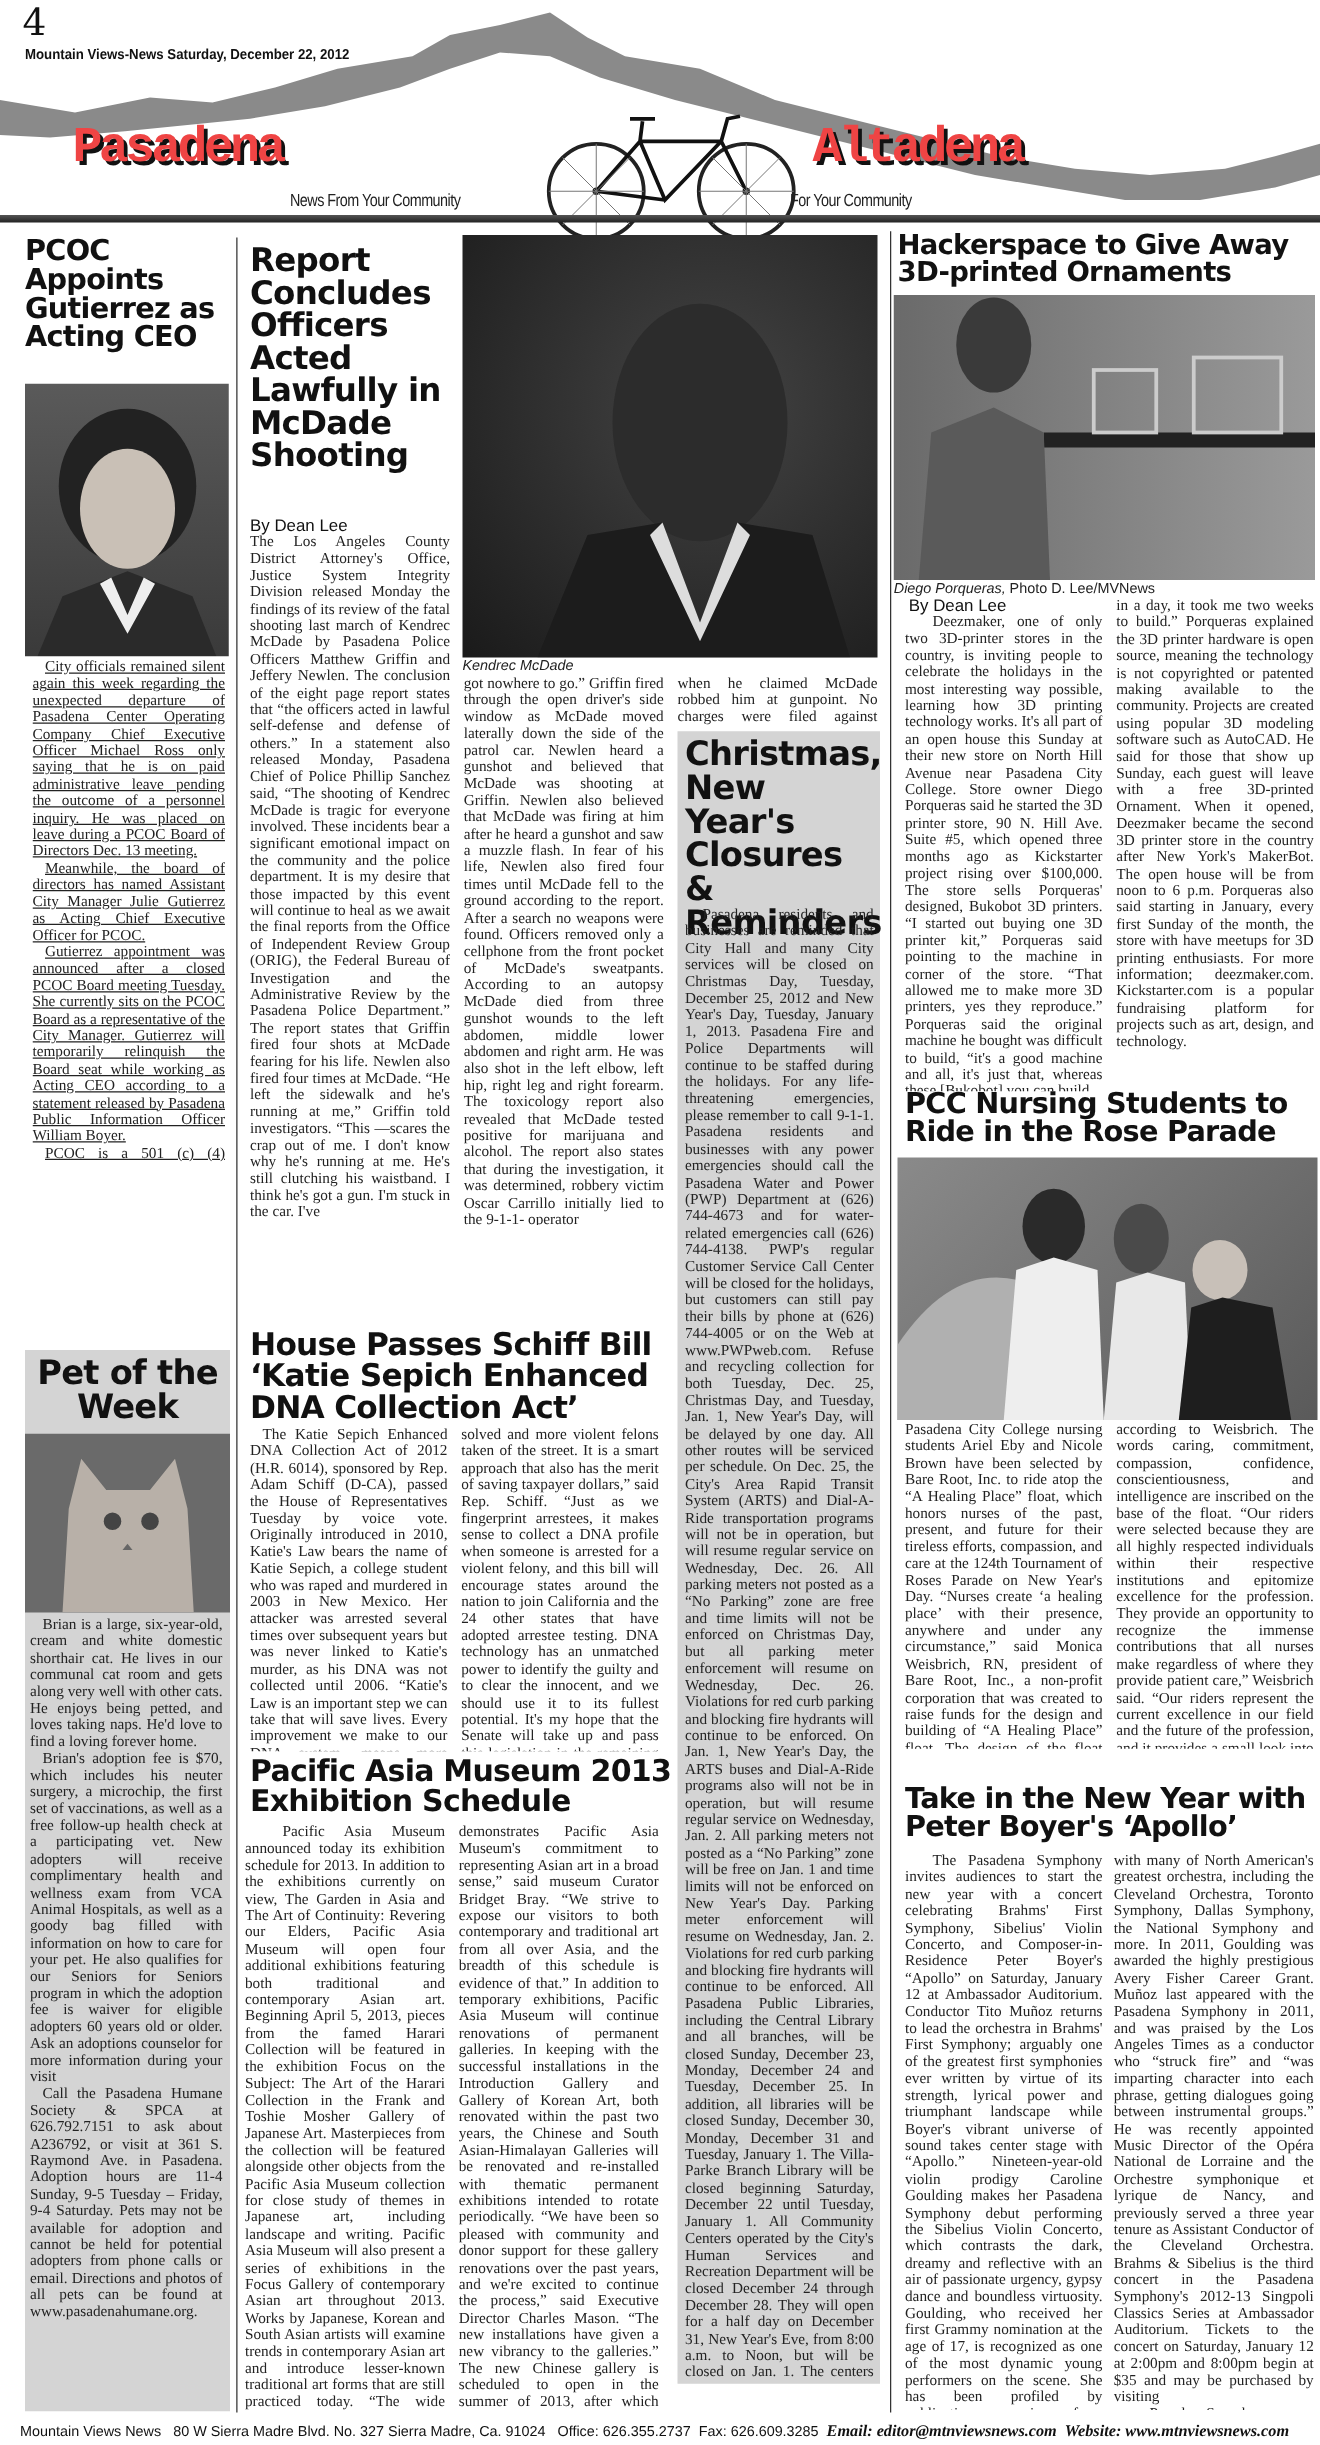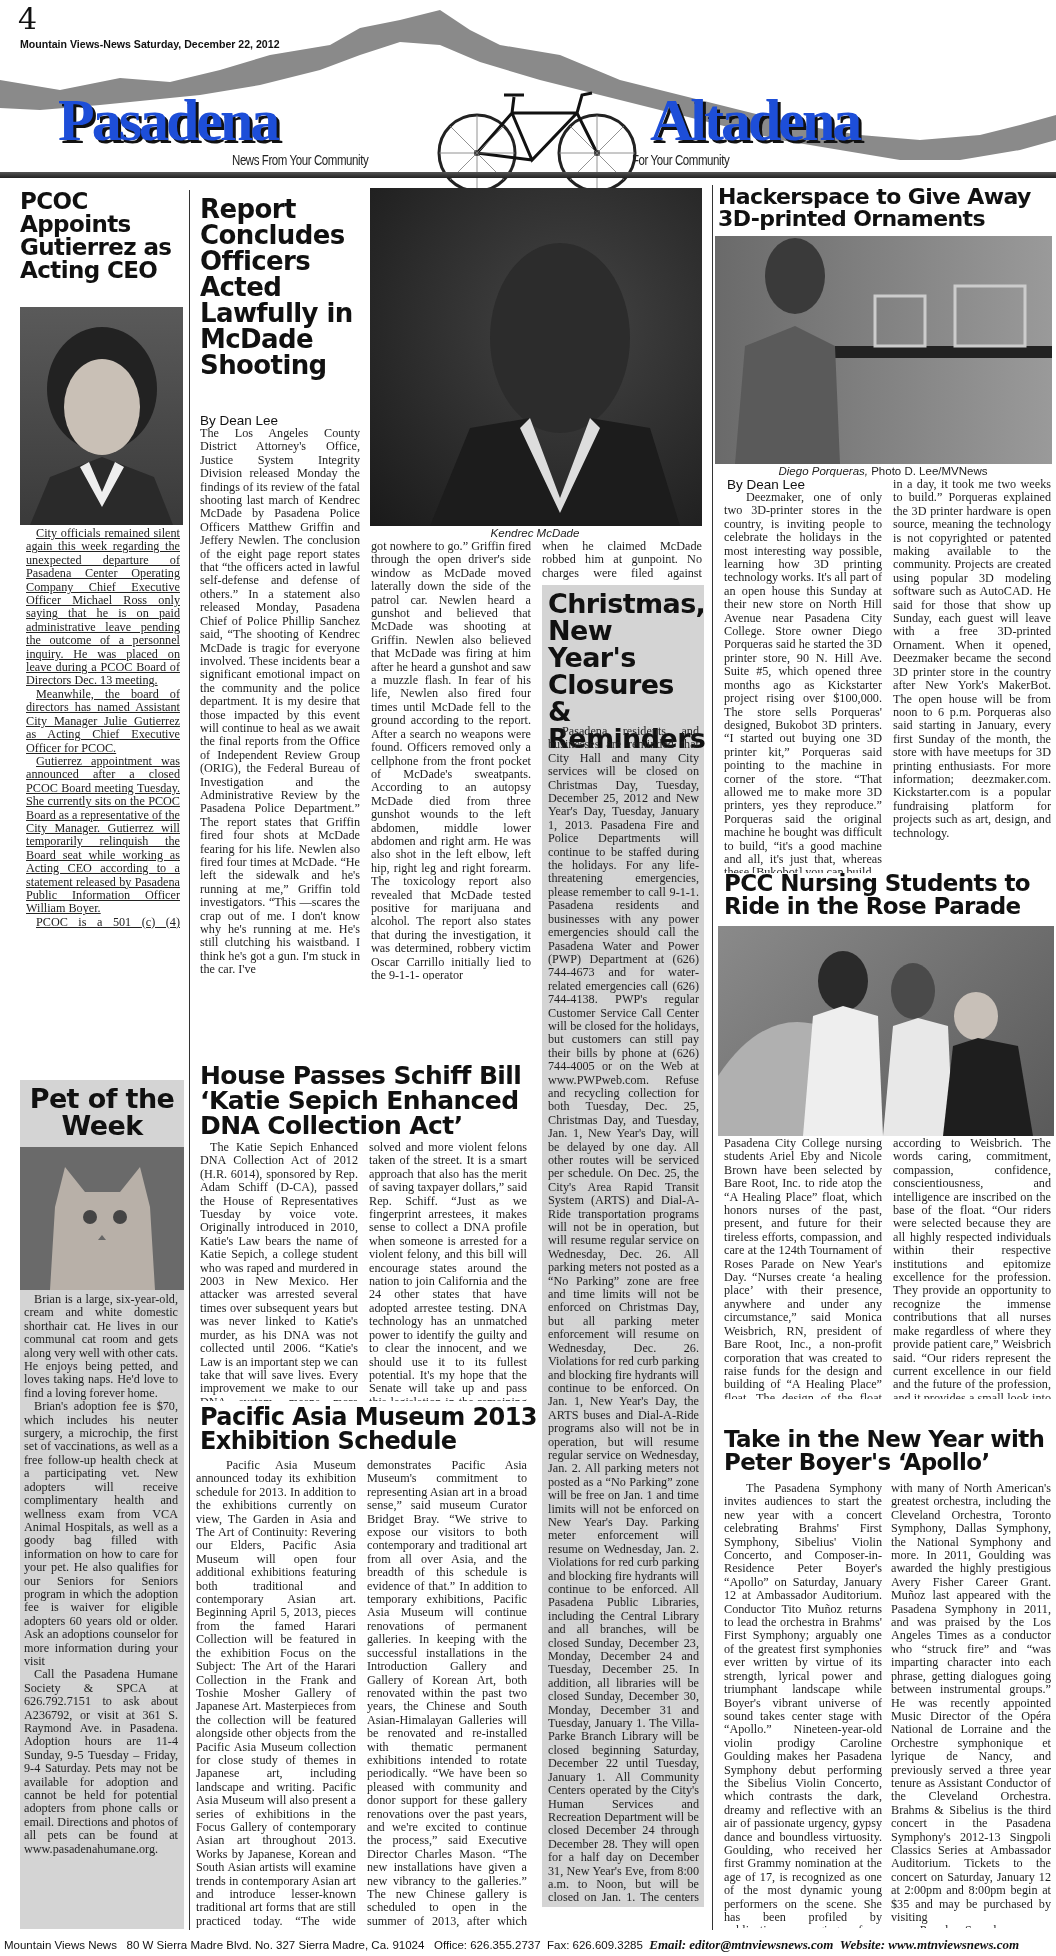"Pasadena" .logo-word { color: #1d4ed8 -> #ef4444; font-family: Liberation Serif, serif -> Liberation Mono, monospace; font-size: 60px -> 40px }
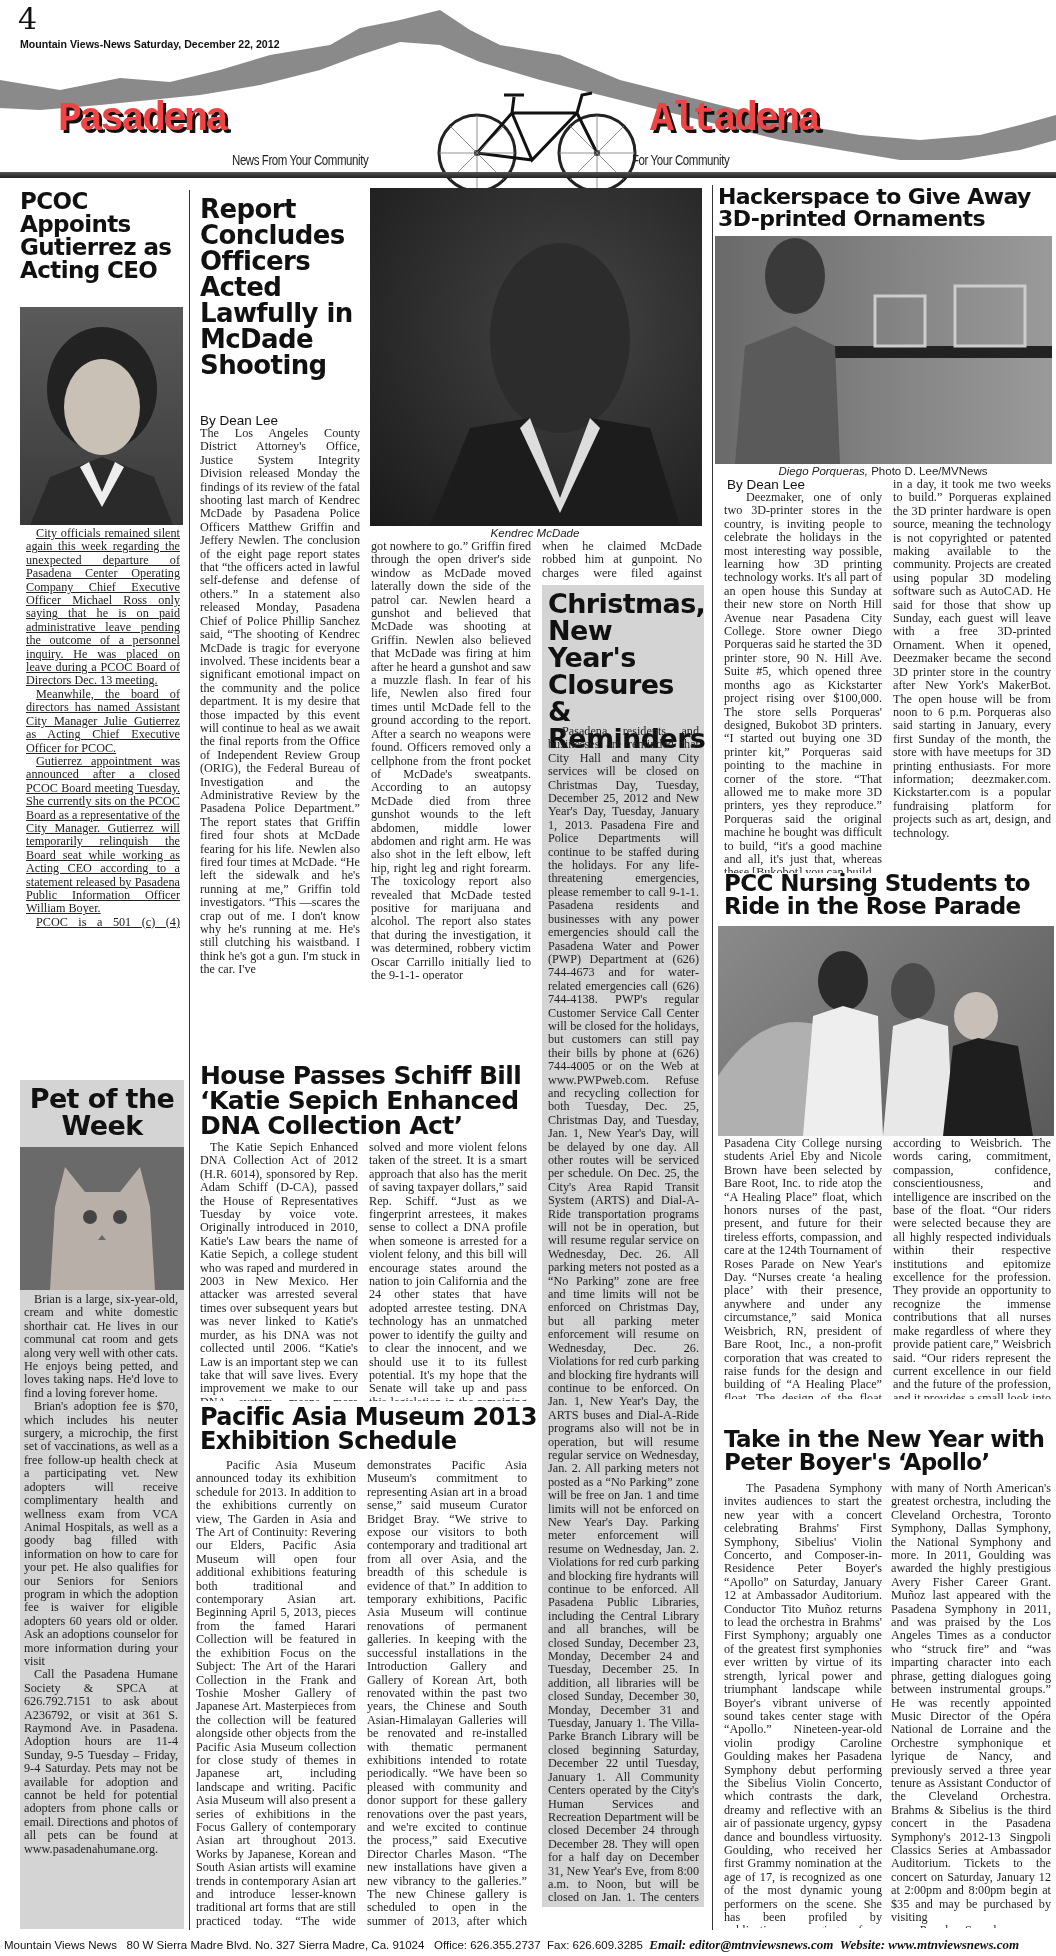"Diego Porqueras, Photo D. Lee/MVNews" .caption { text-align: center -> left }
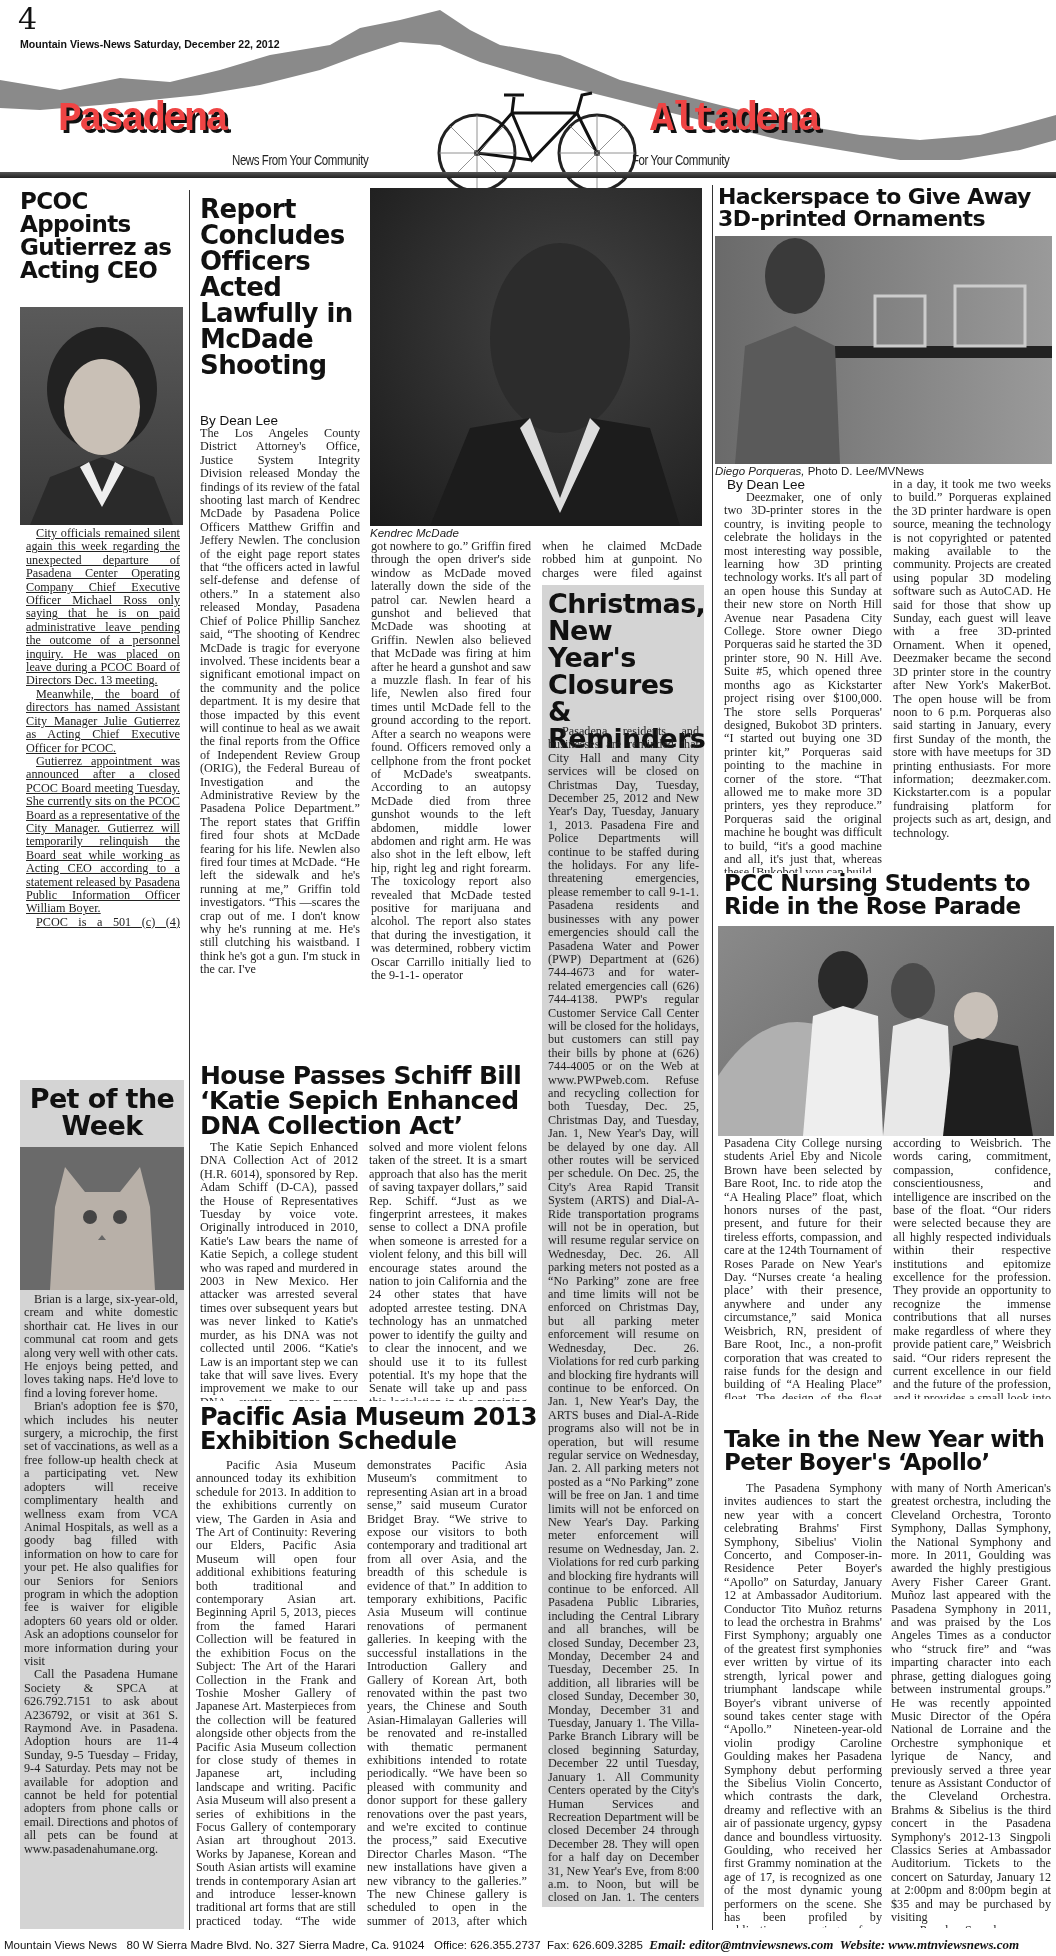"Mountain Views News 80 W" .footer { padding-left: 4px -> 16px }
